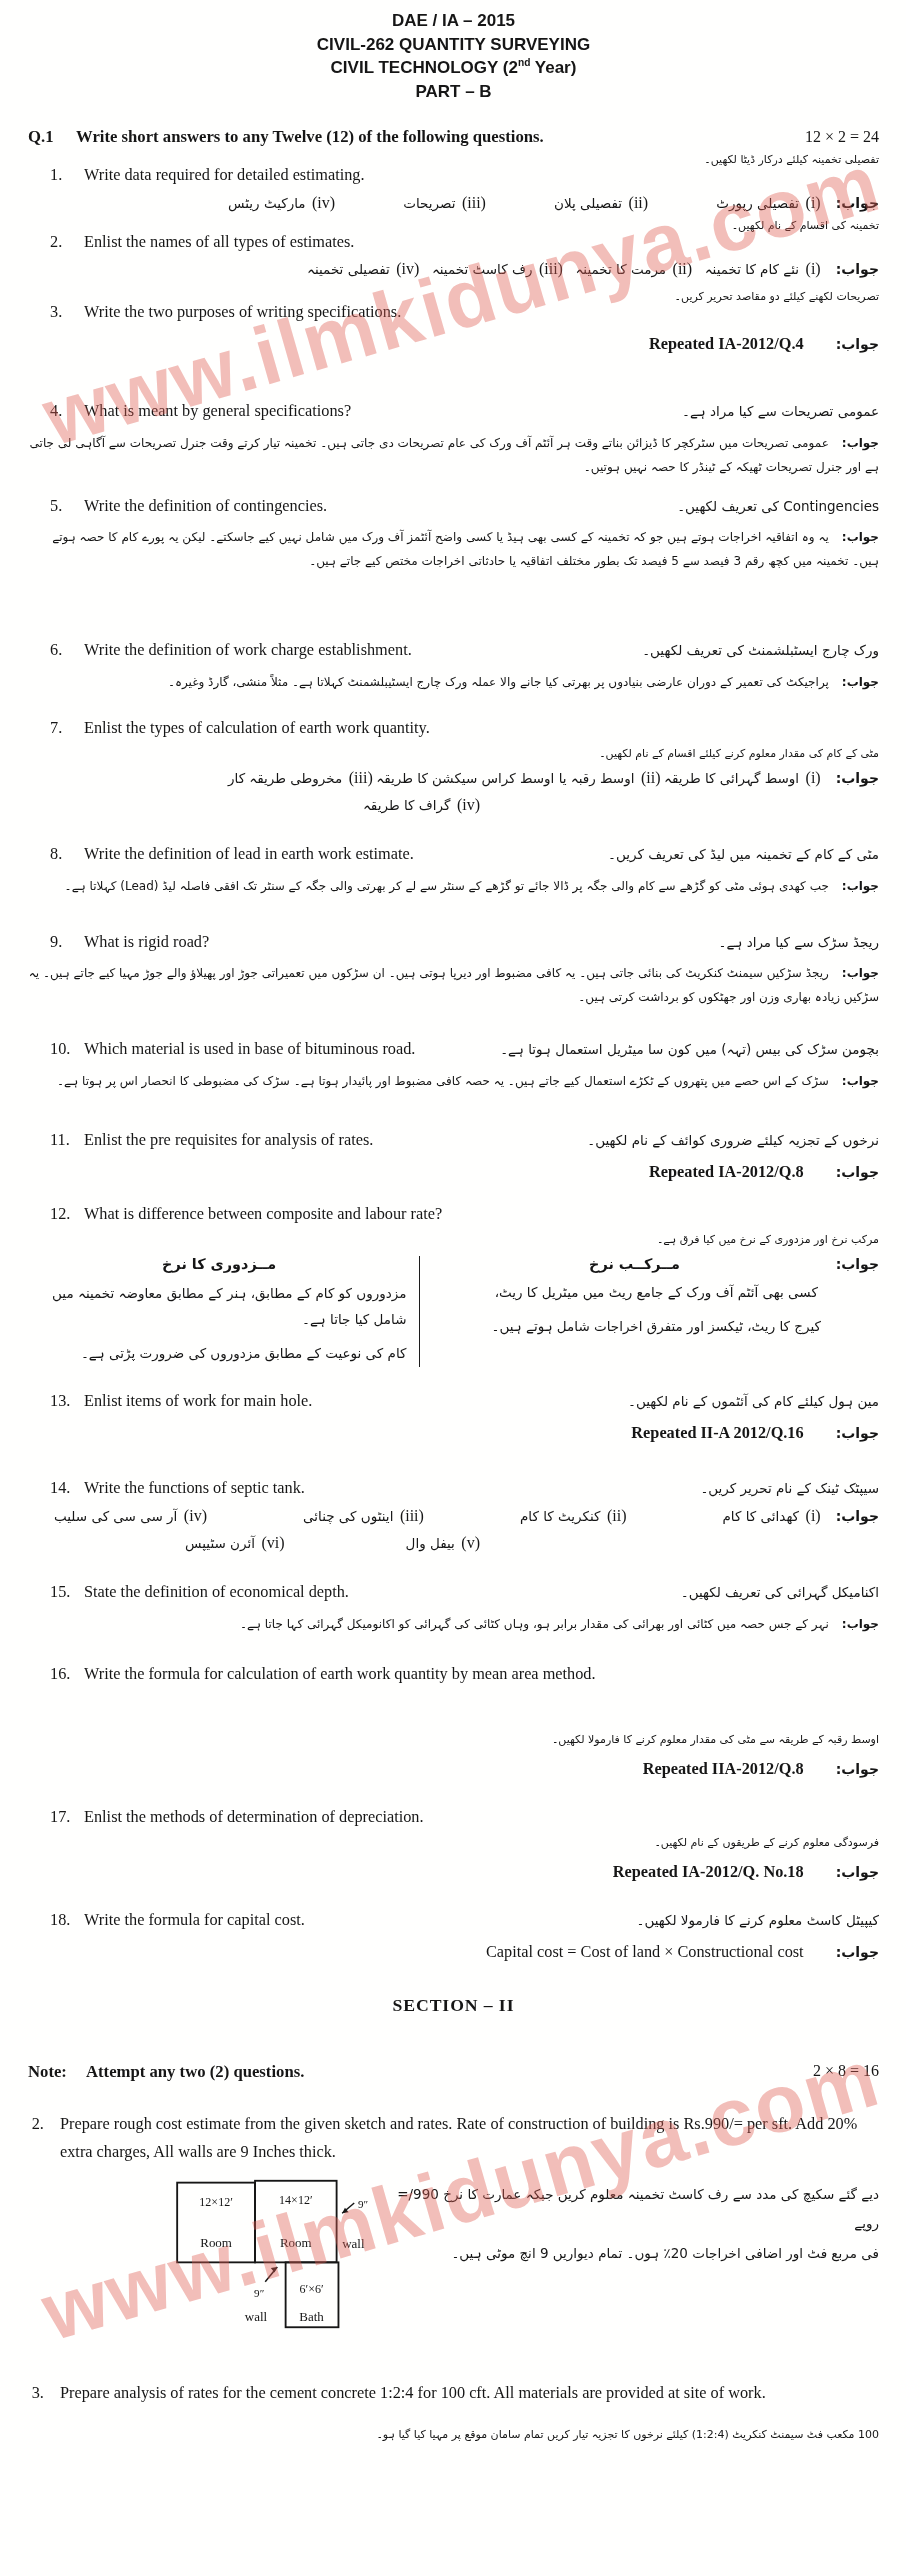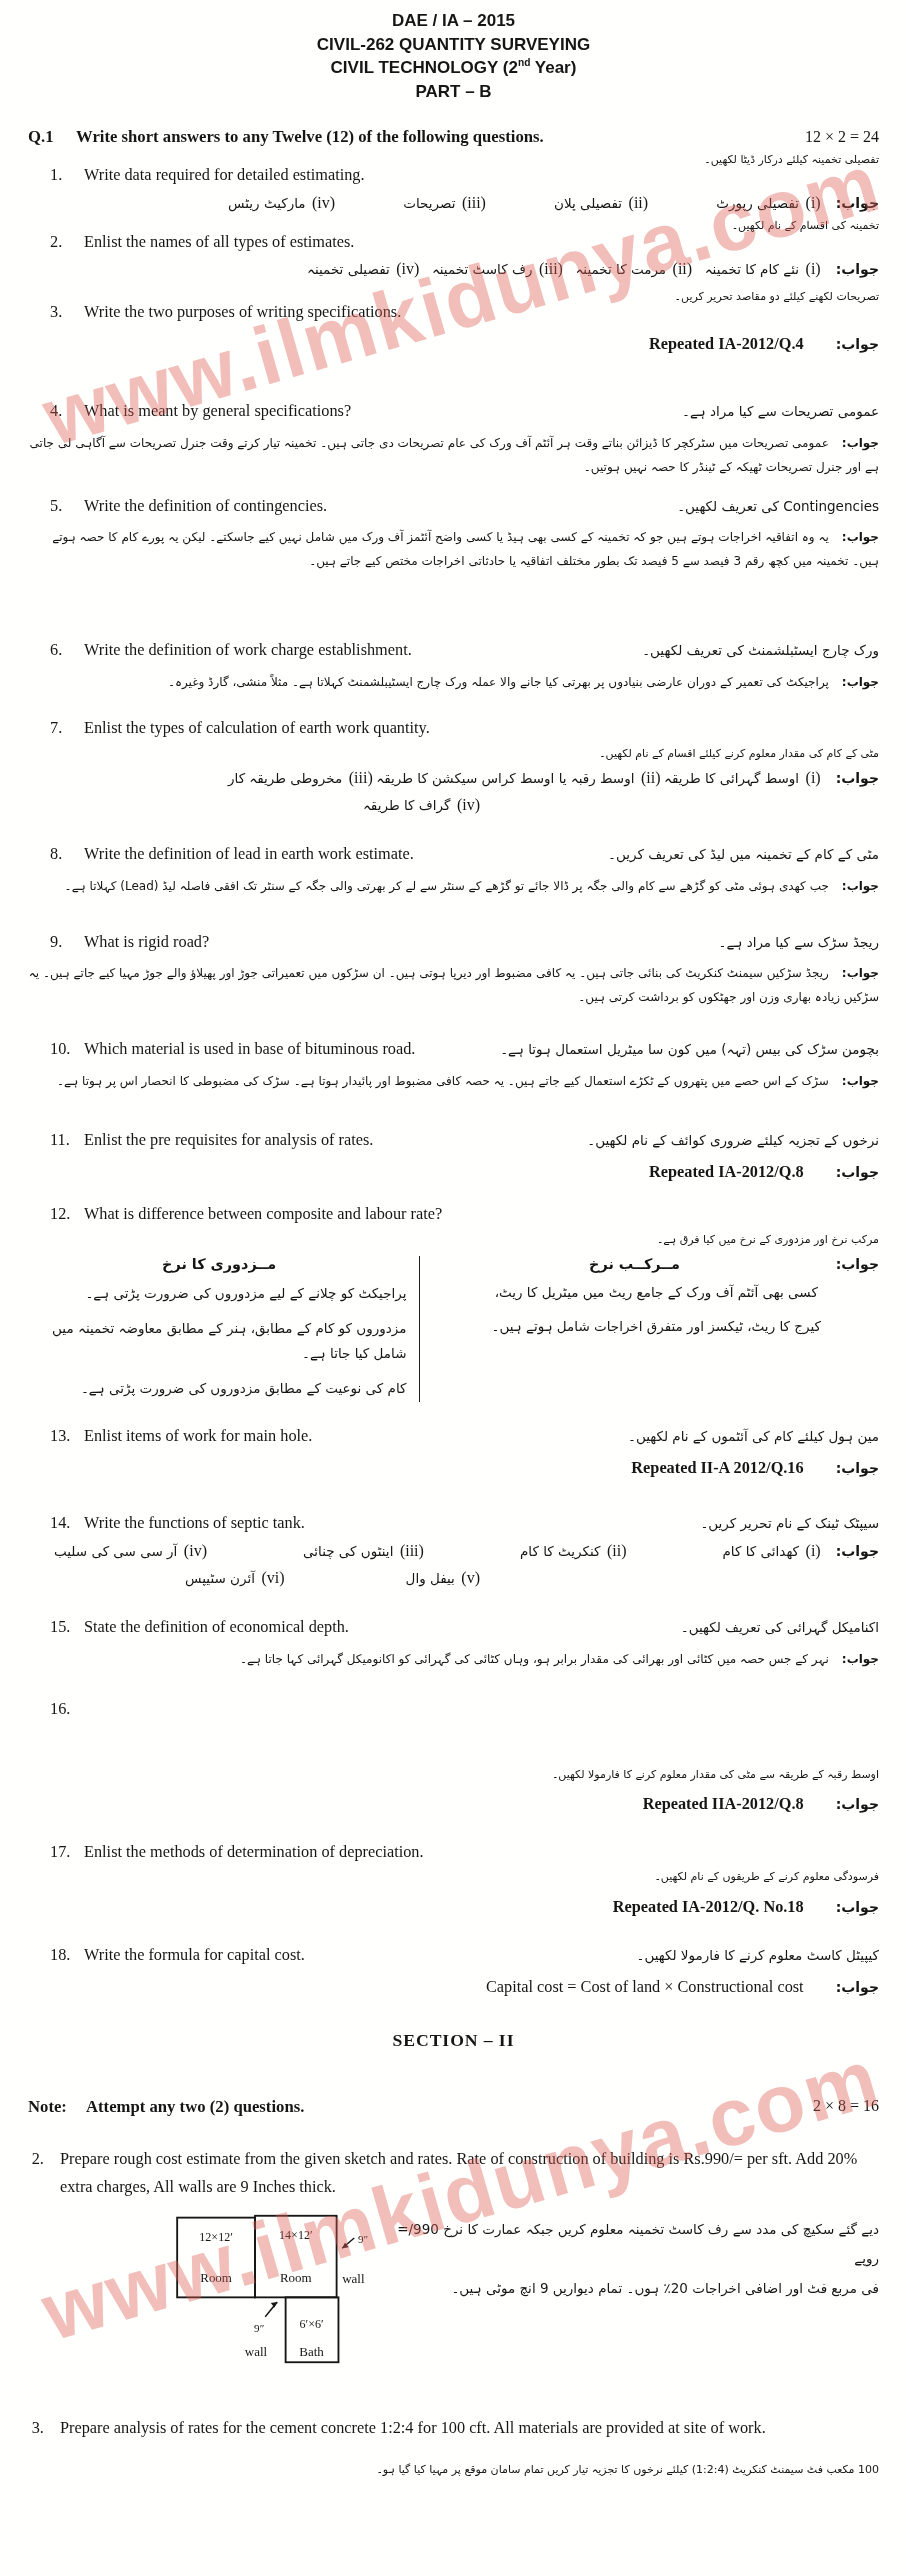"پراجیکٹ کو چلانے کے لیے" div.tline { html: <div>پراجیکٹ کو چلانے کے لیے مزدوروں کی ضرورت پڑتی ہے۔</div> -> none }
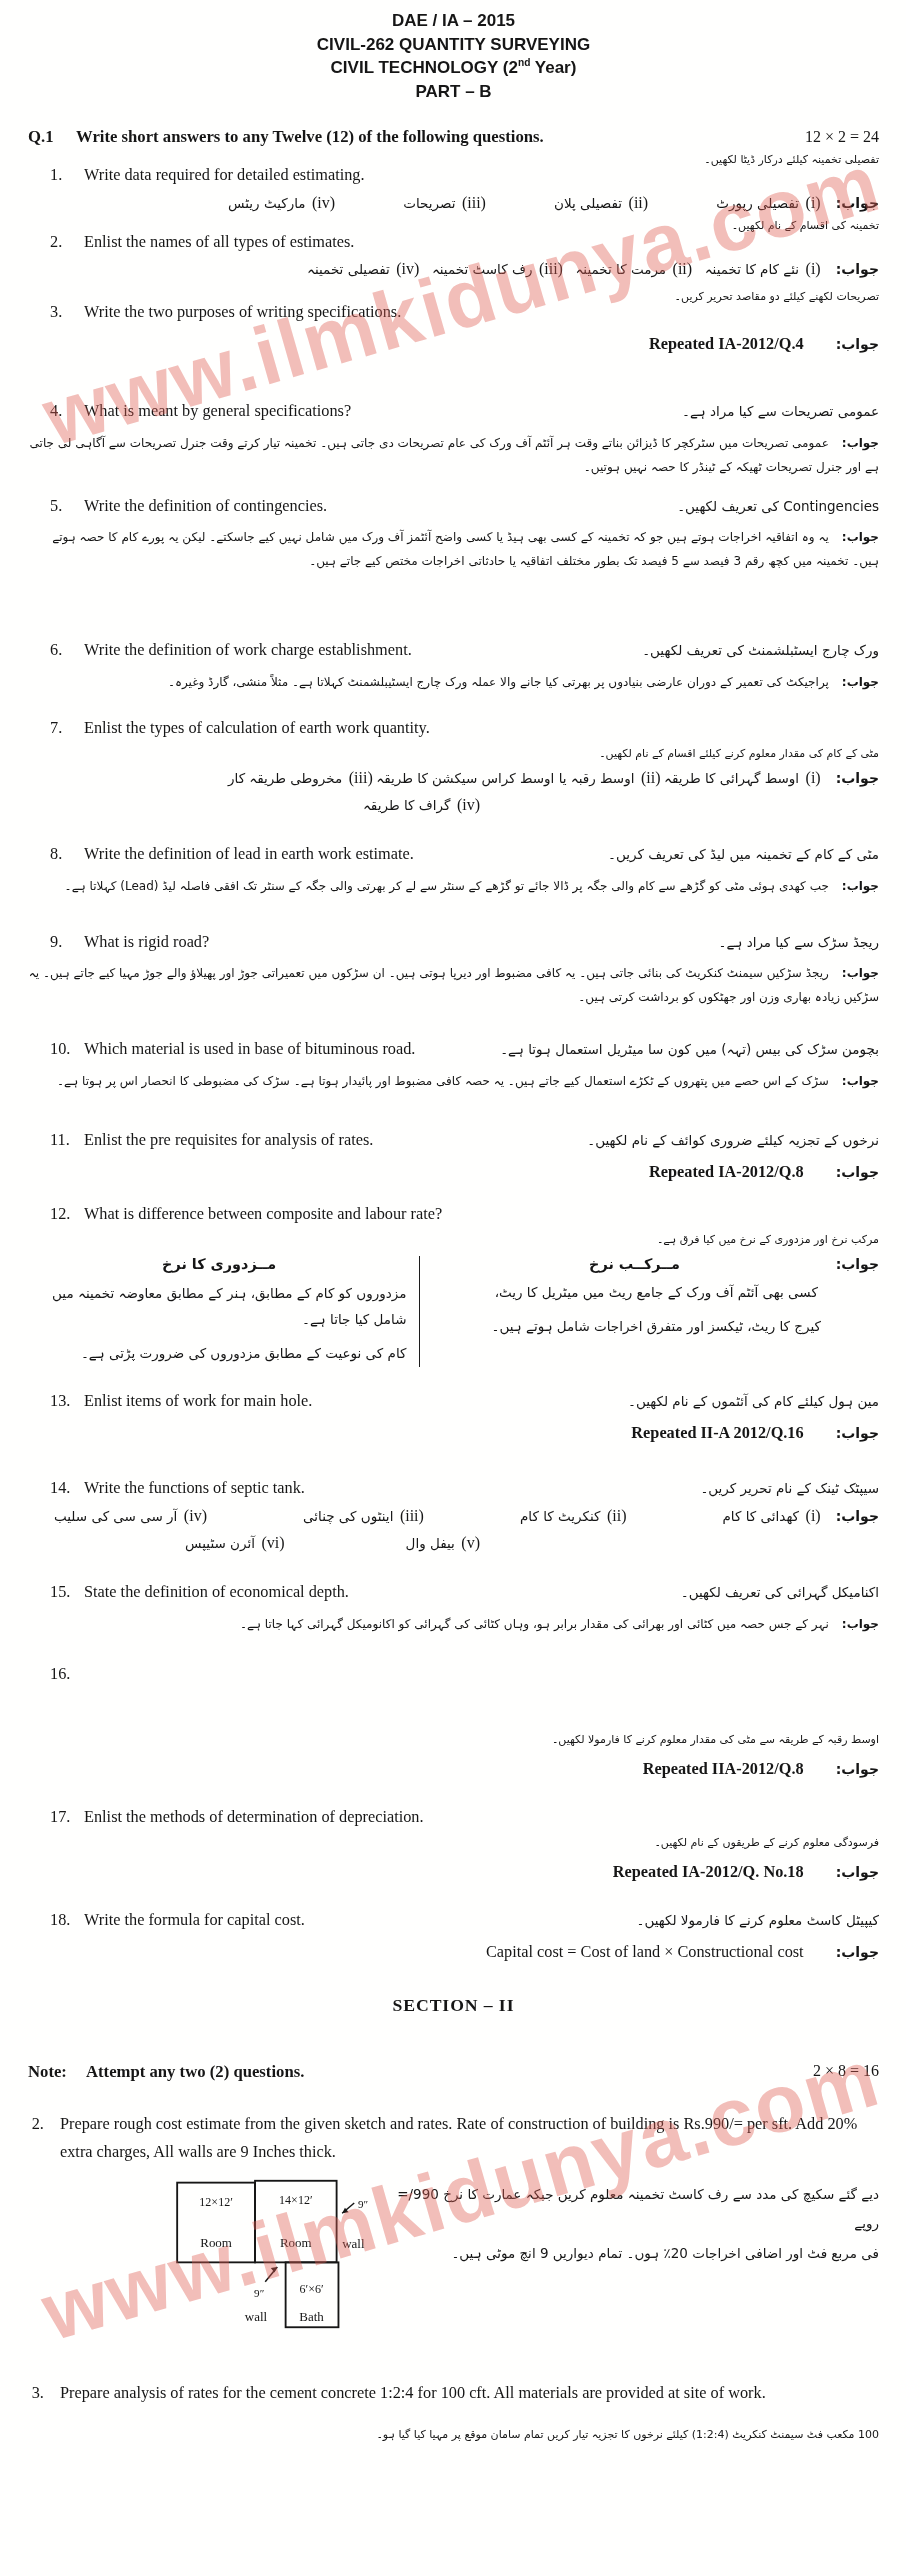"Write the formula for calculation" span.en { html: none -> <span>Write the formula for calculation of earth work quantity by mean area method.</span> }
